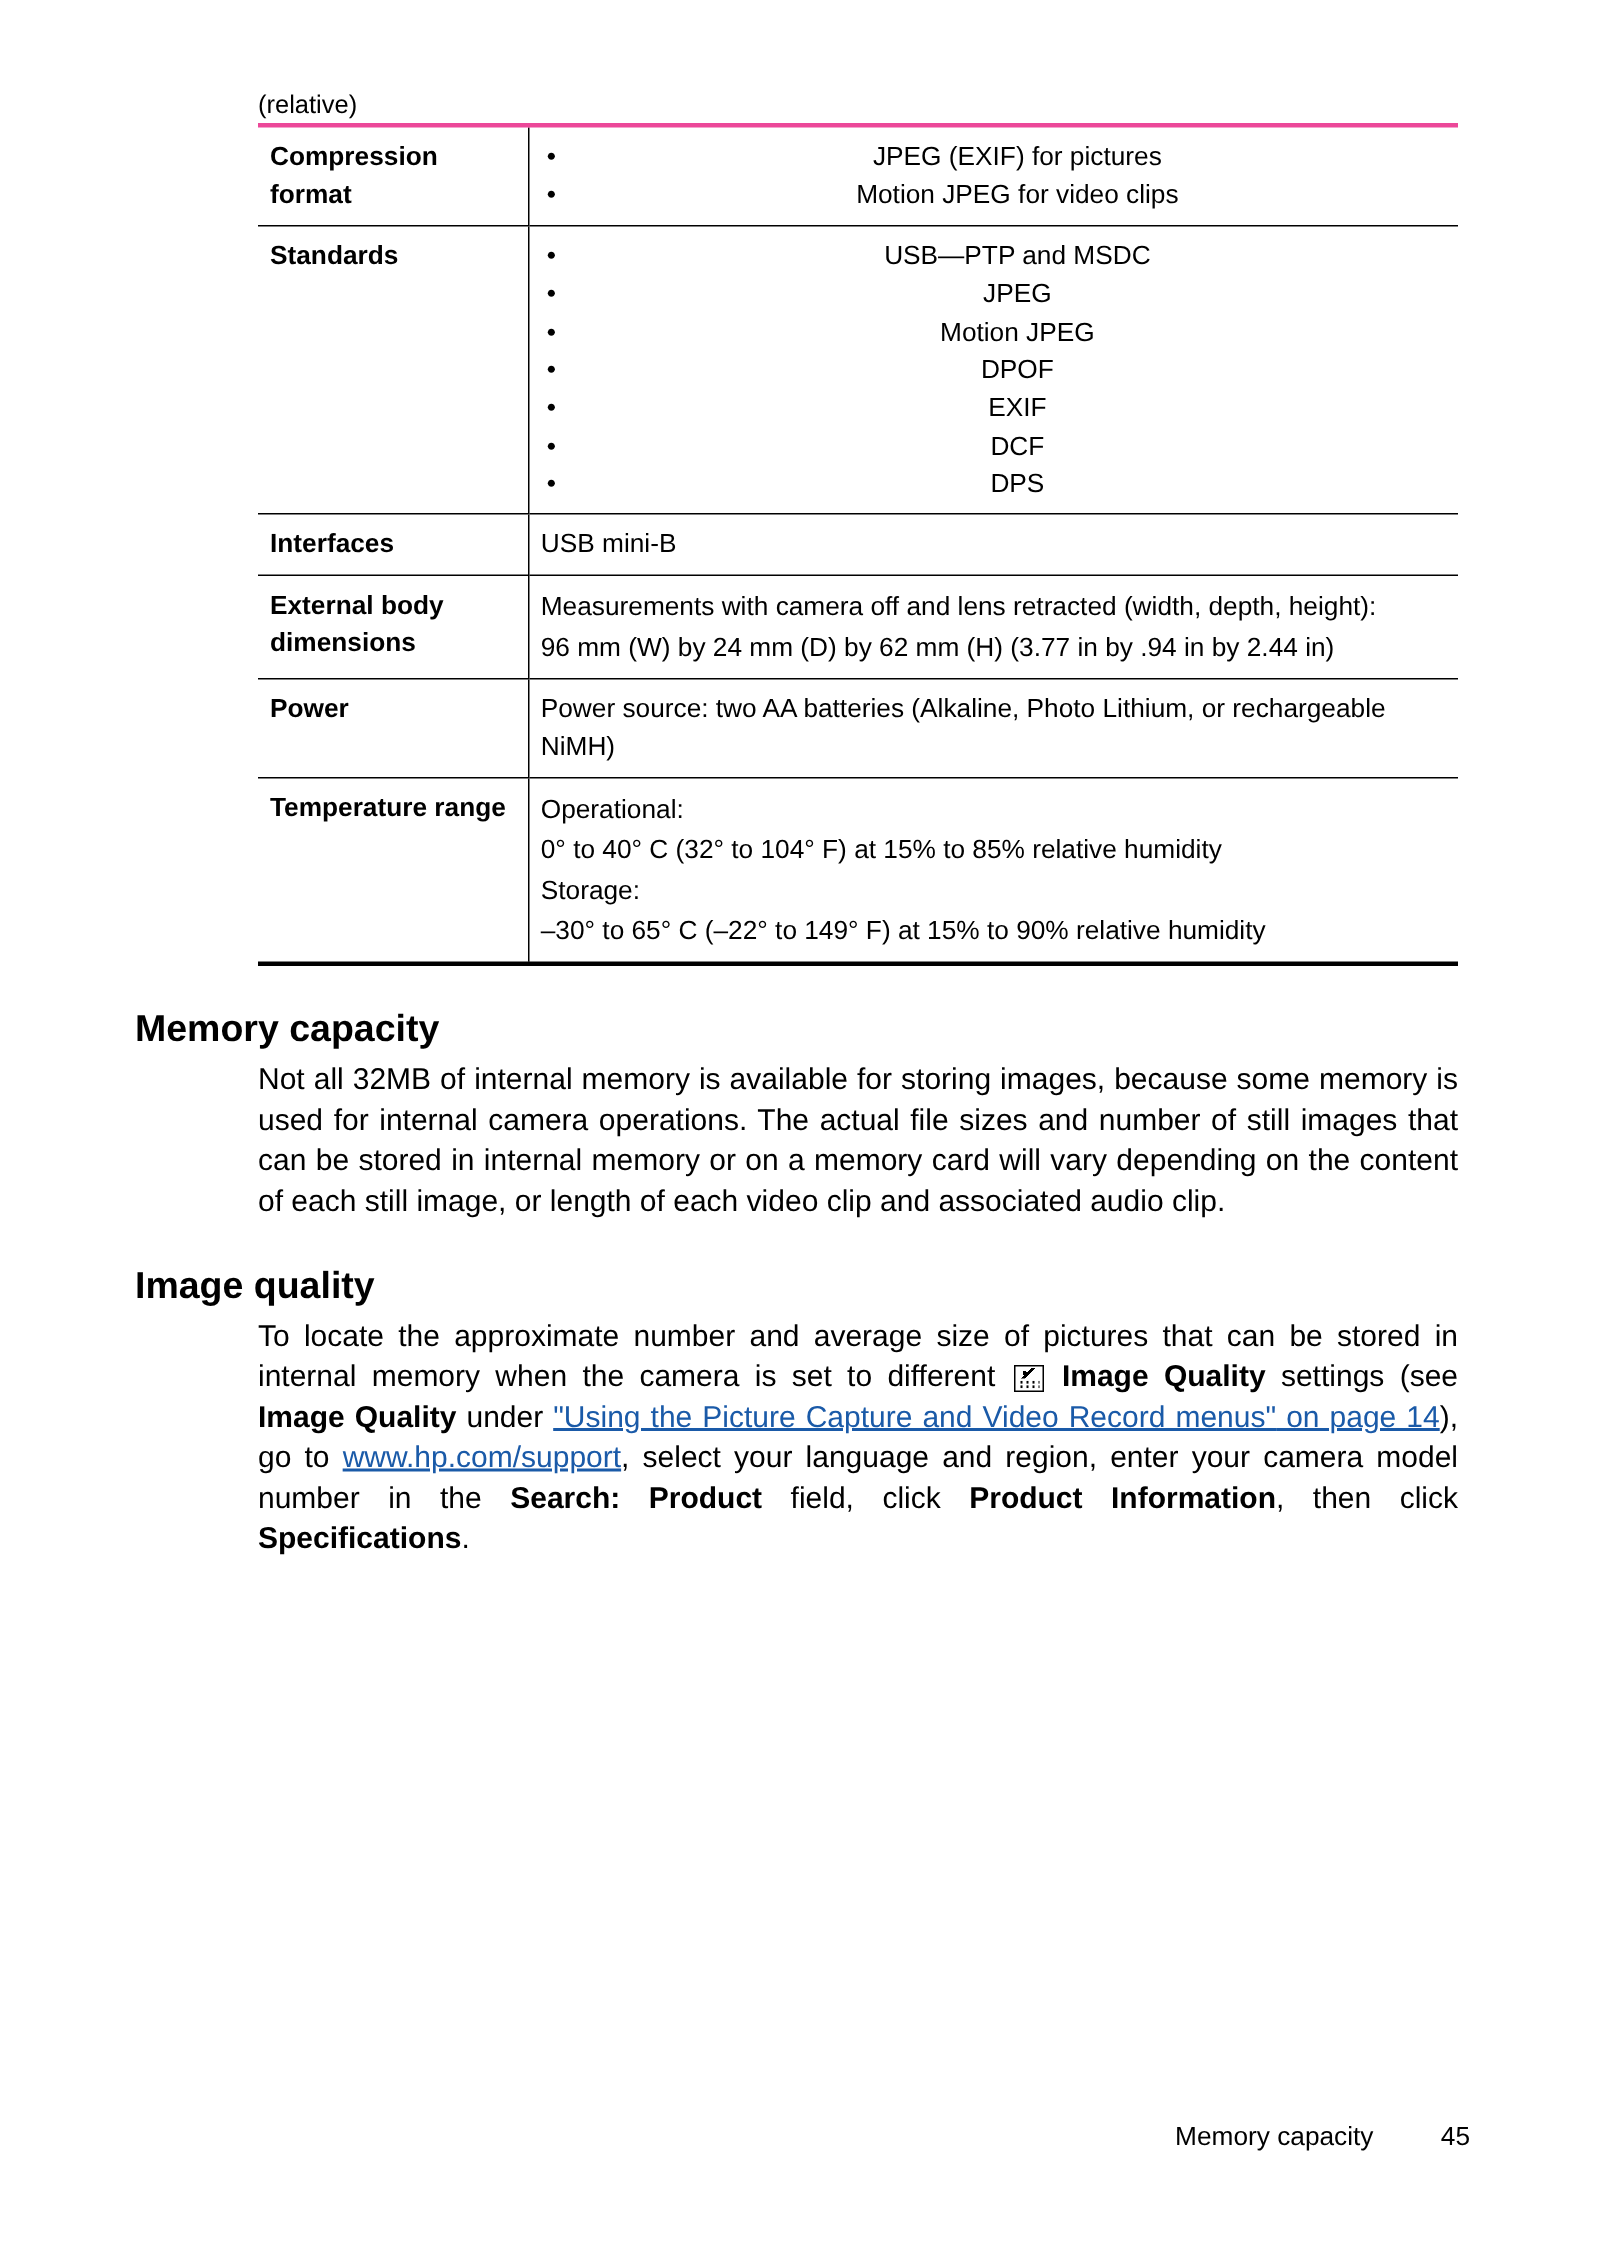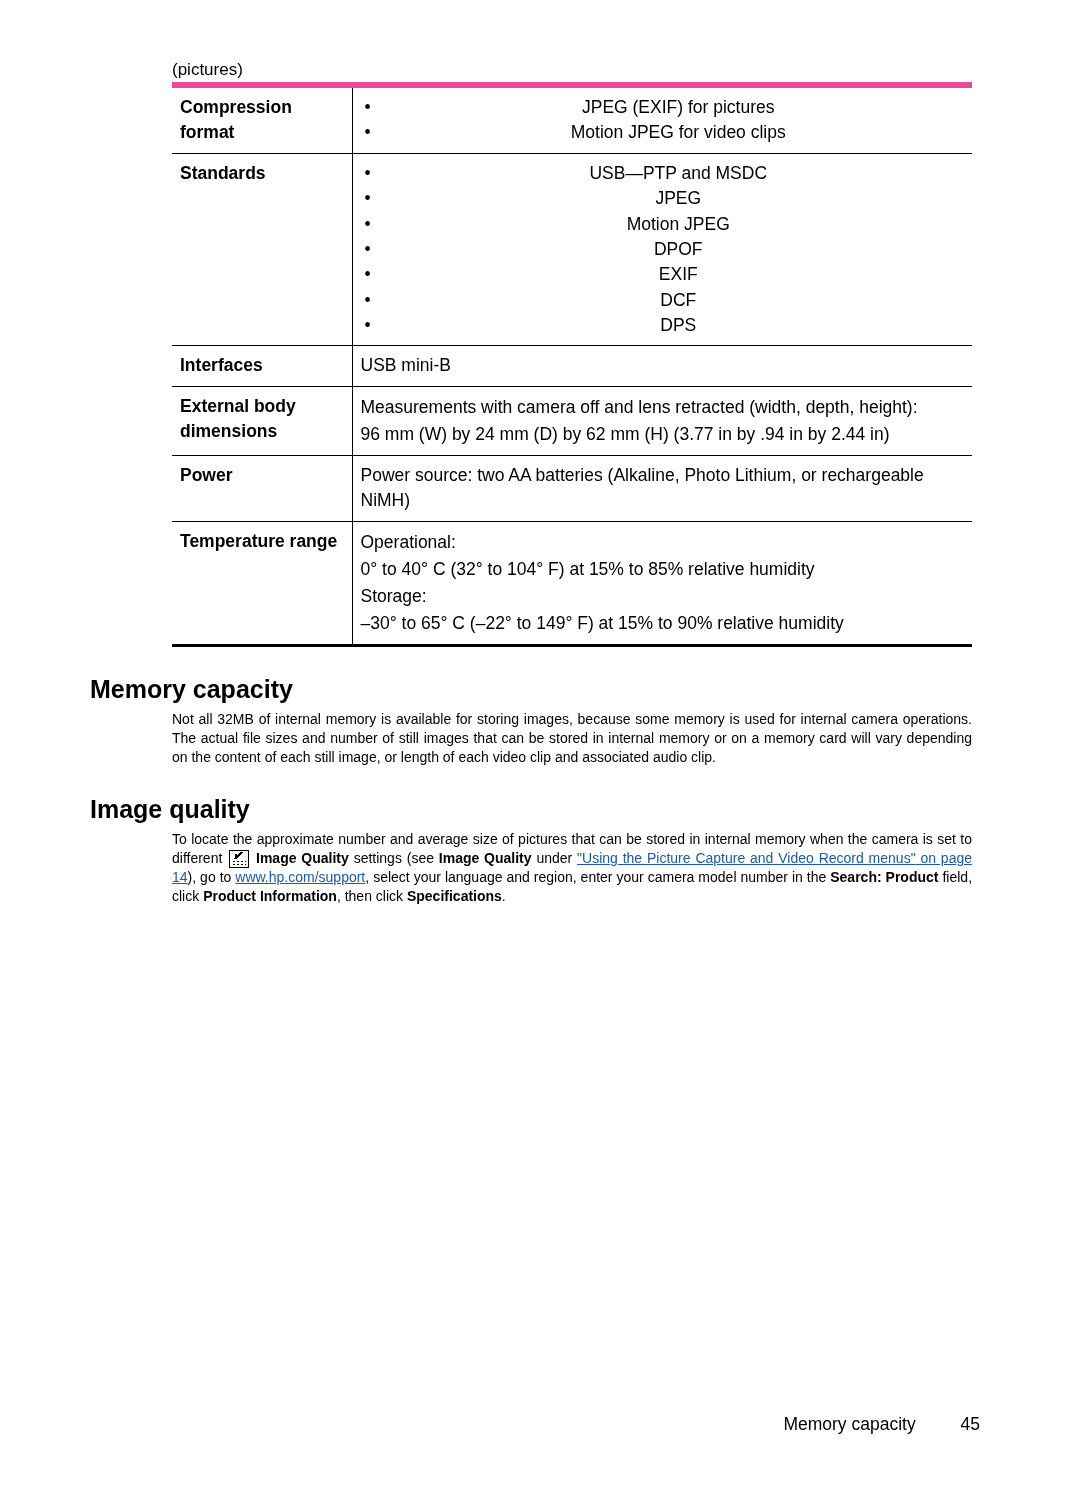"(pictures)" div.continued { text: pictures -> relative }
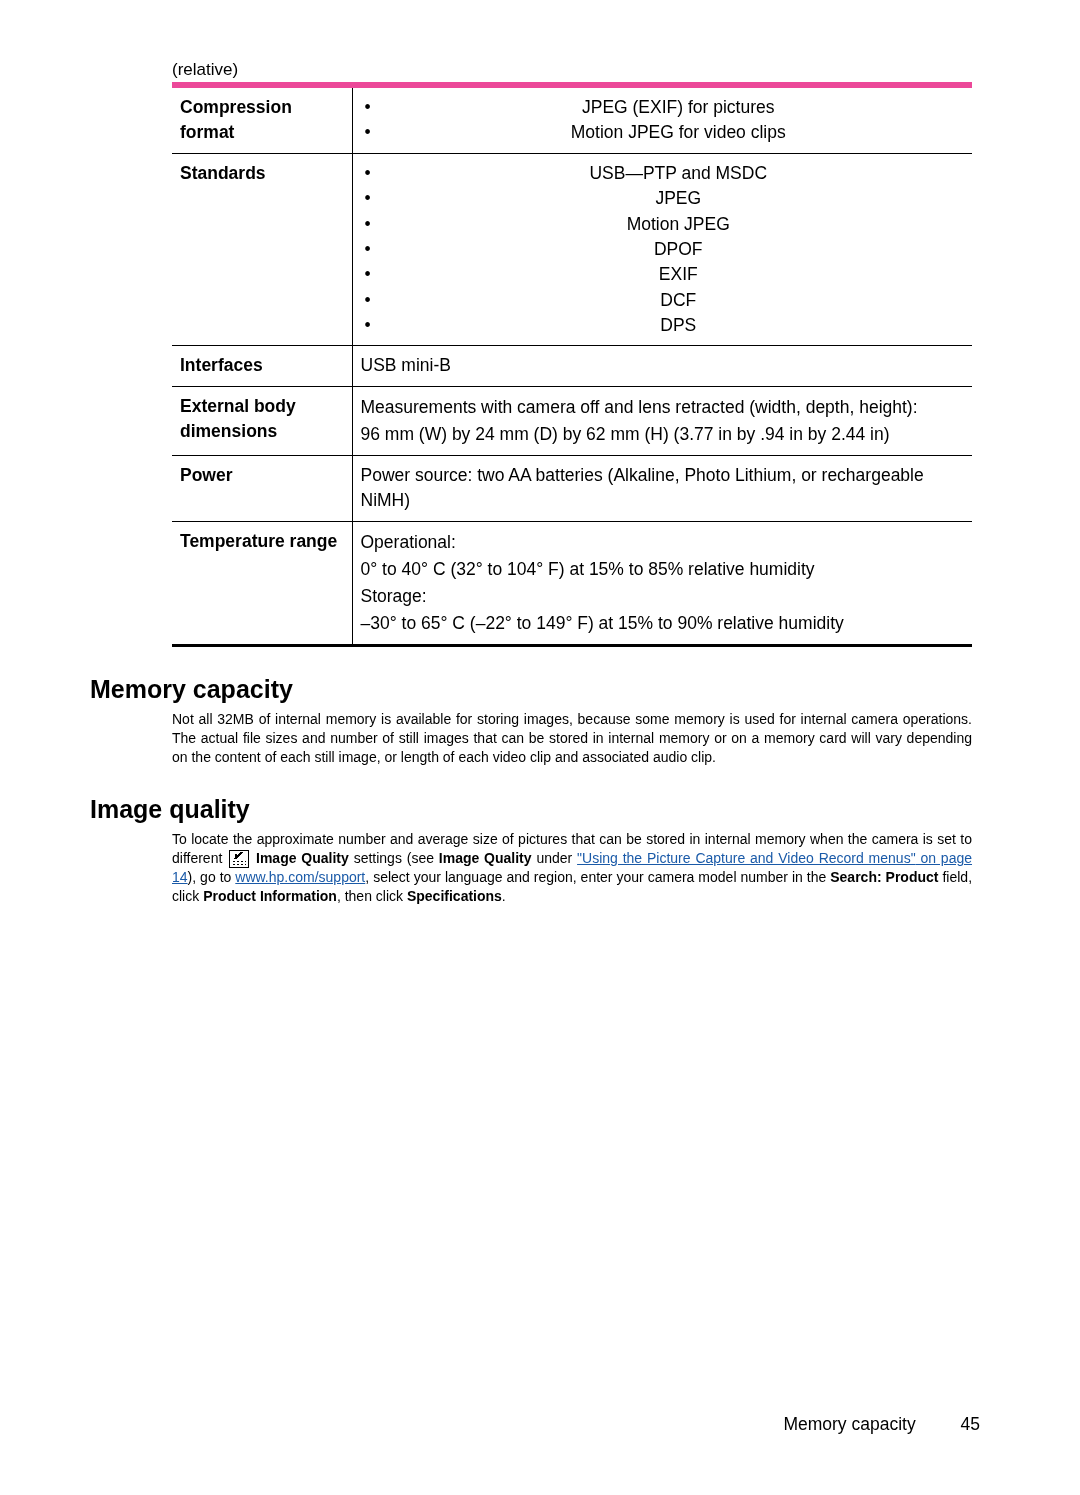"Compression format" table.spec { border-top: 6px solid #ec4899 -> 3px solid #ec4899 }
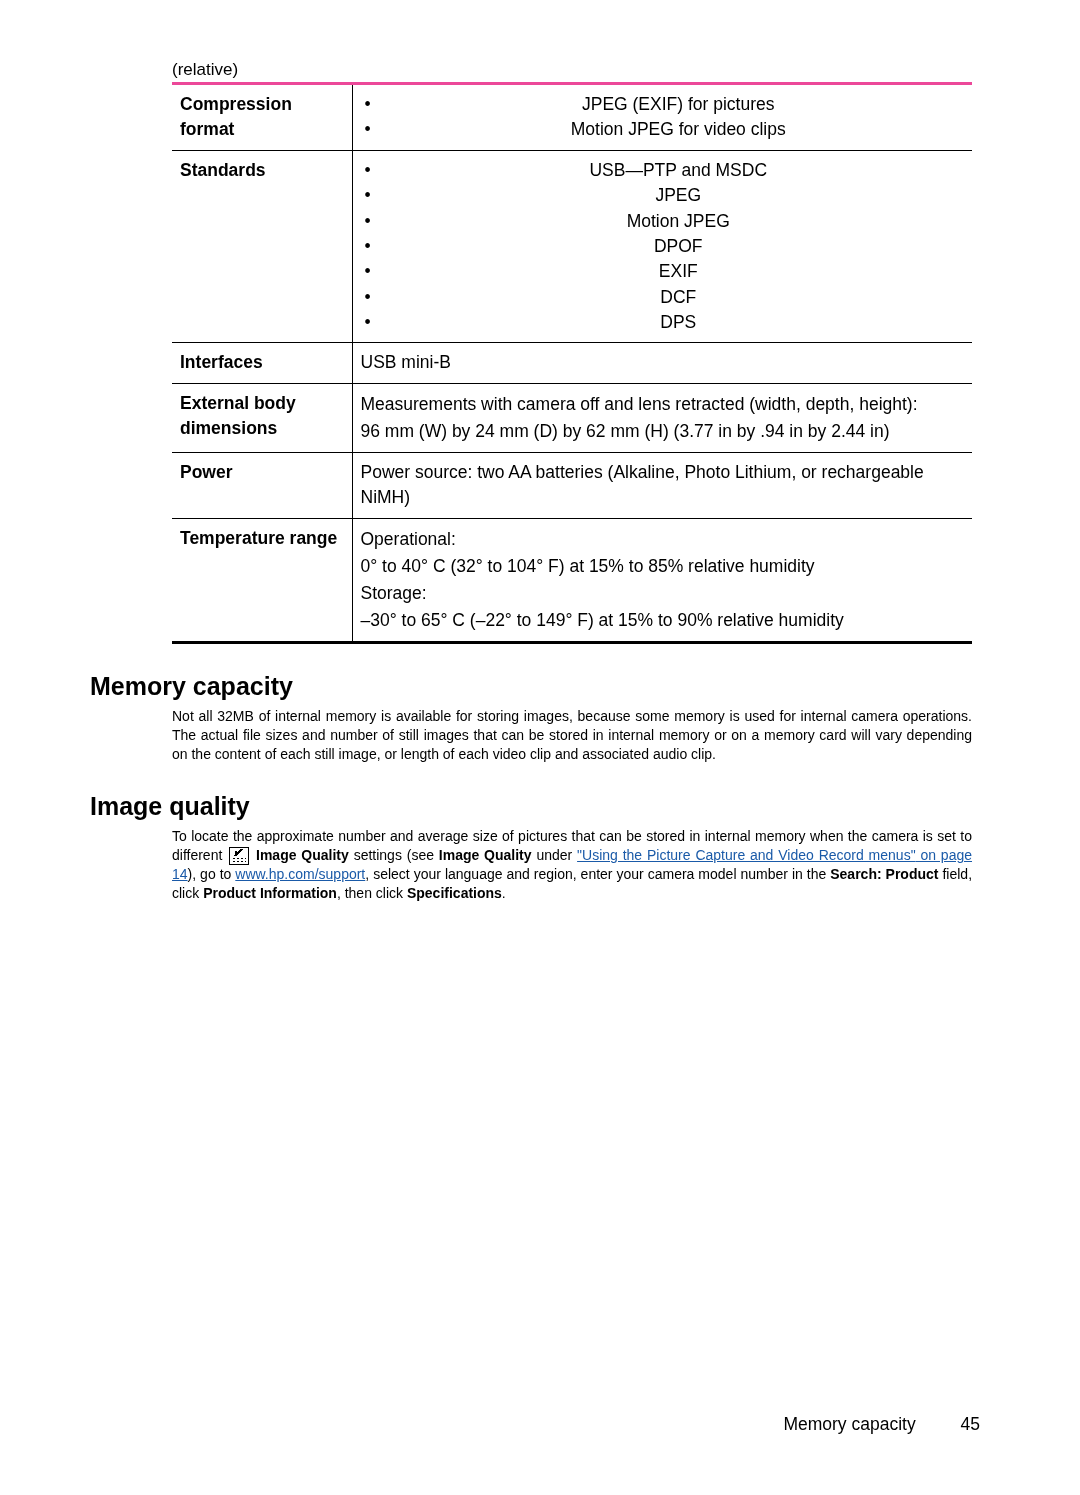"Not all 32MB of internal" .body-text { font-size: 14px -> 20px }
